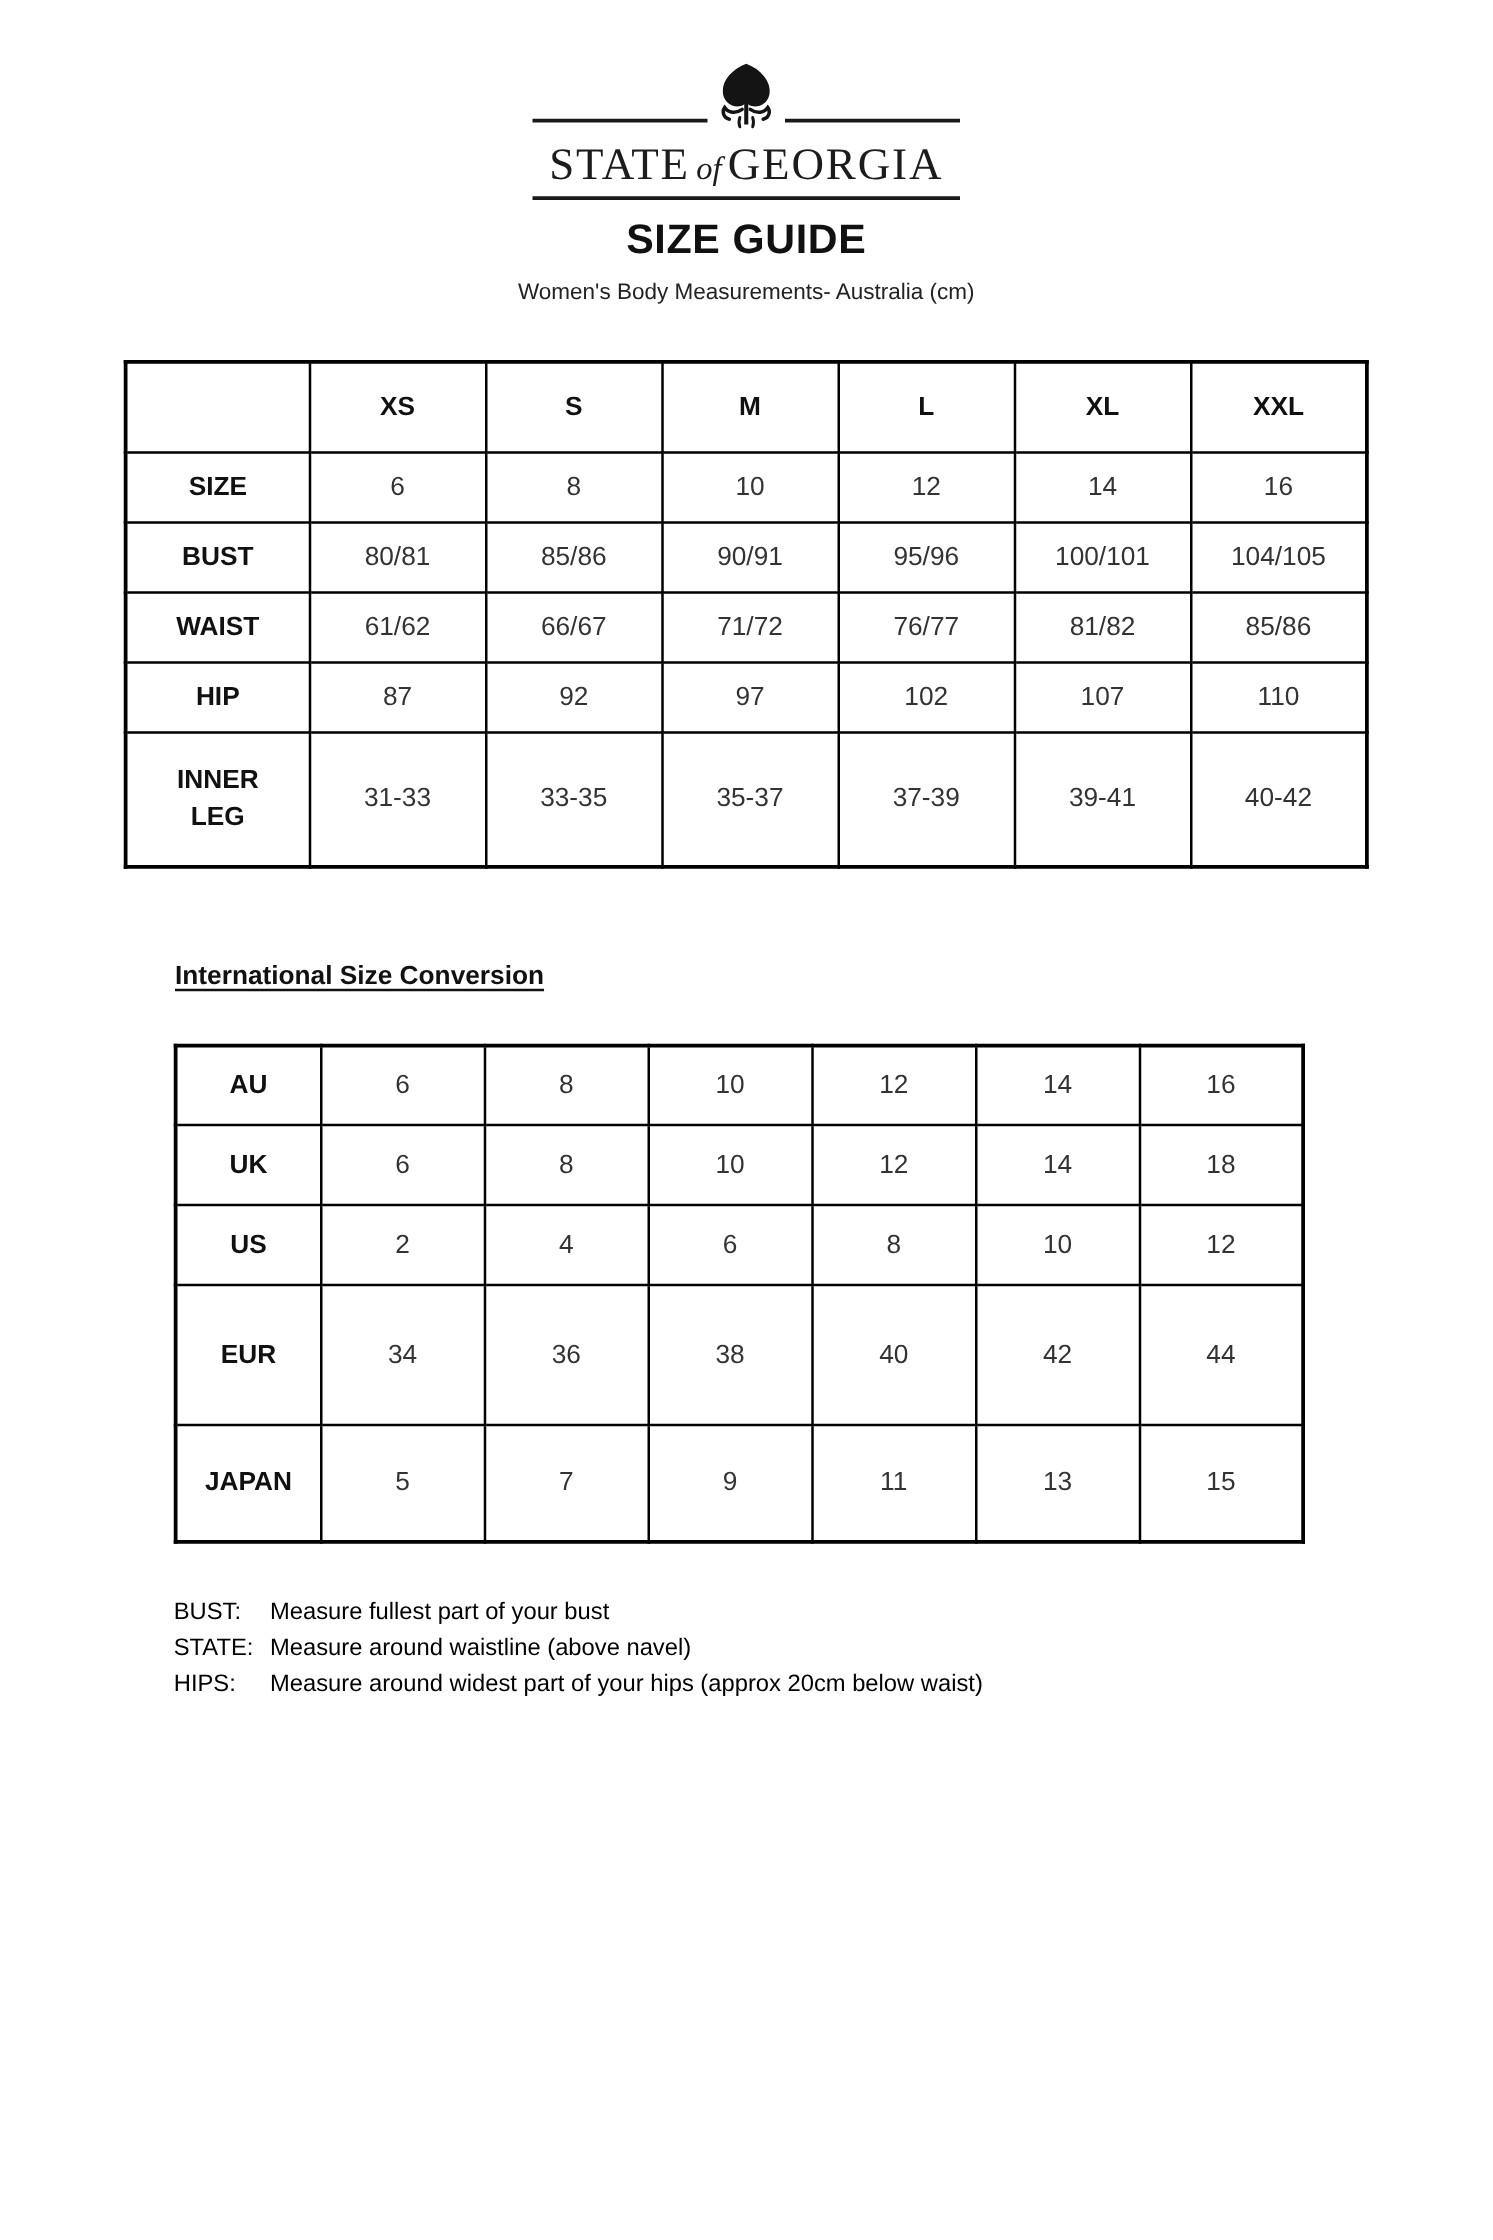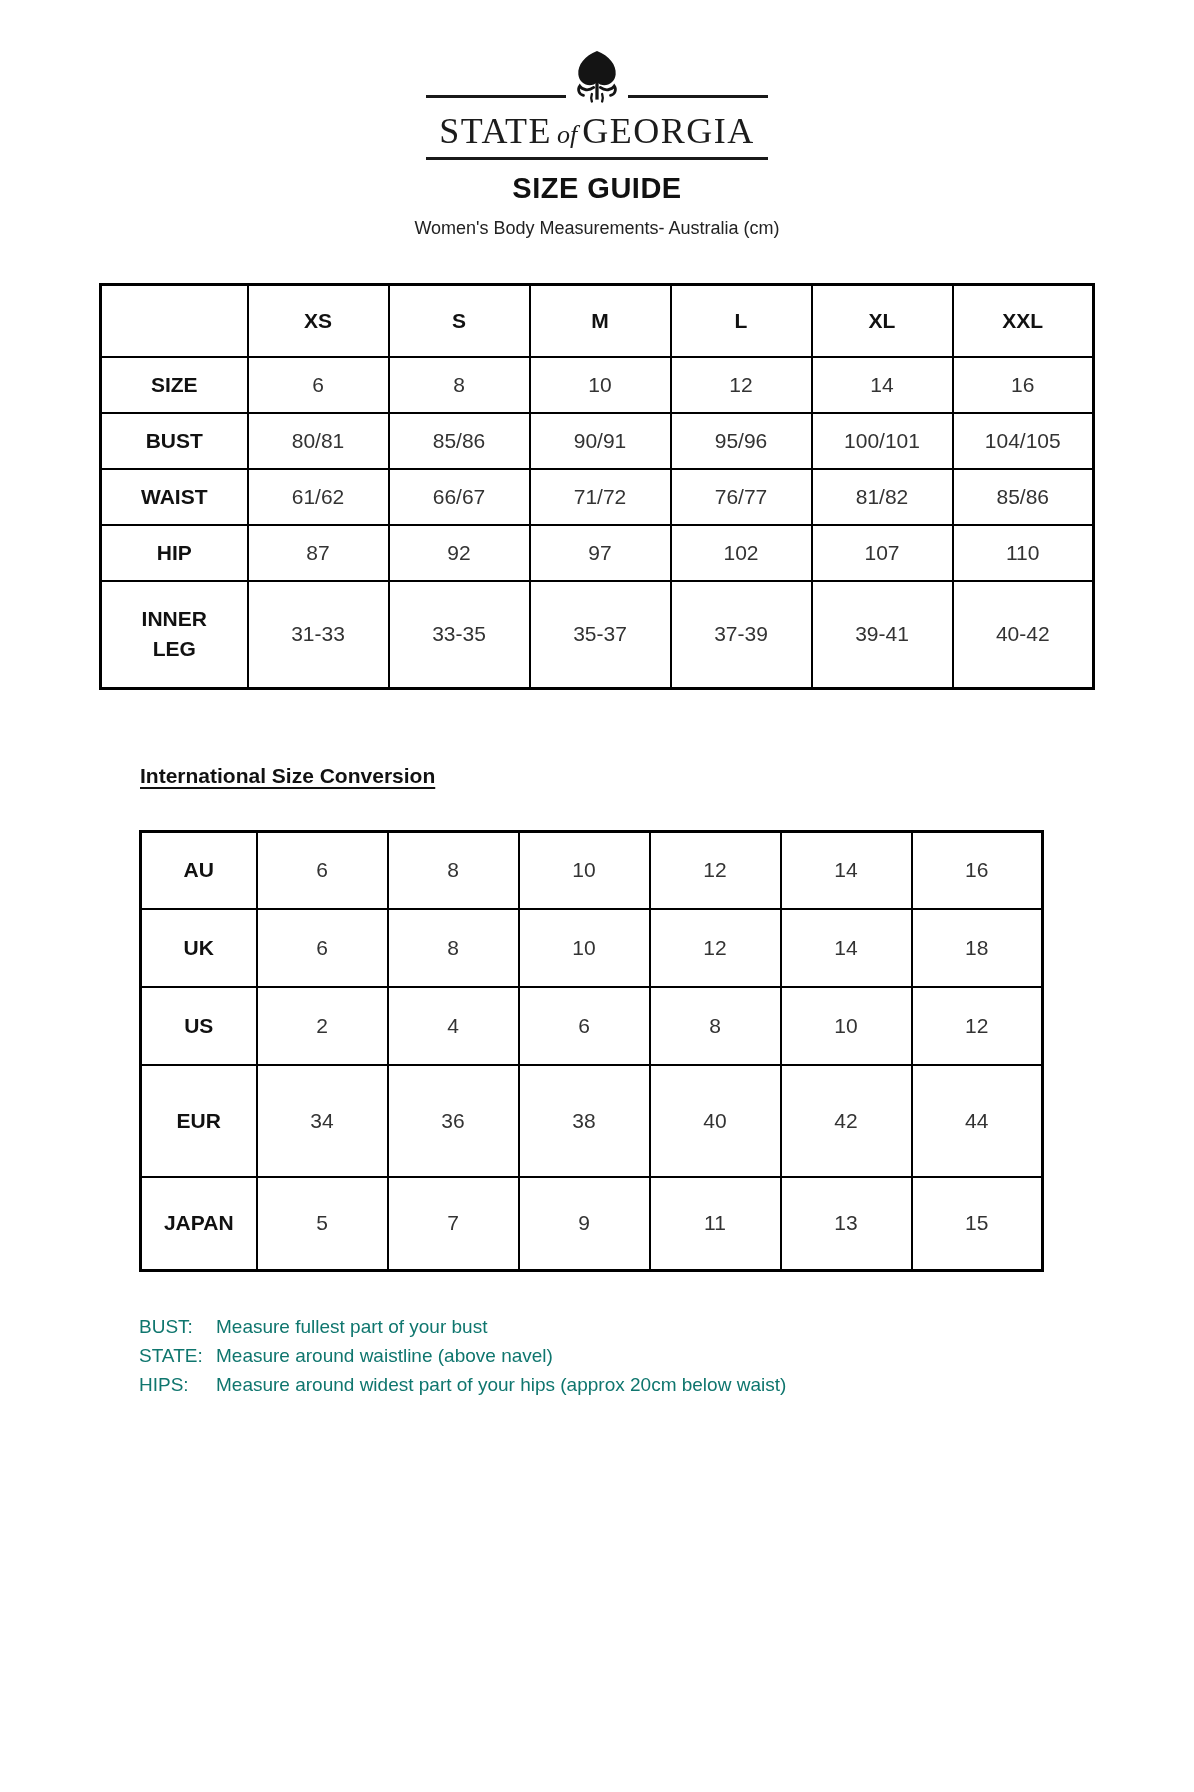"SIZE GUIDE" .title { font-size: 29px -> 33px }
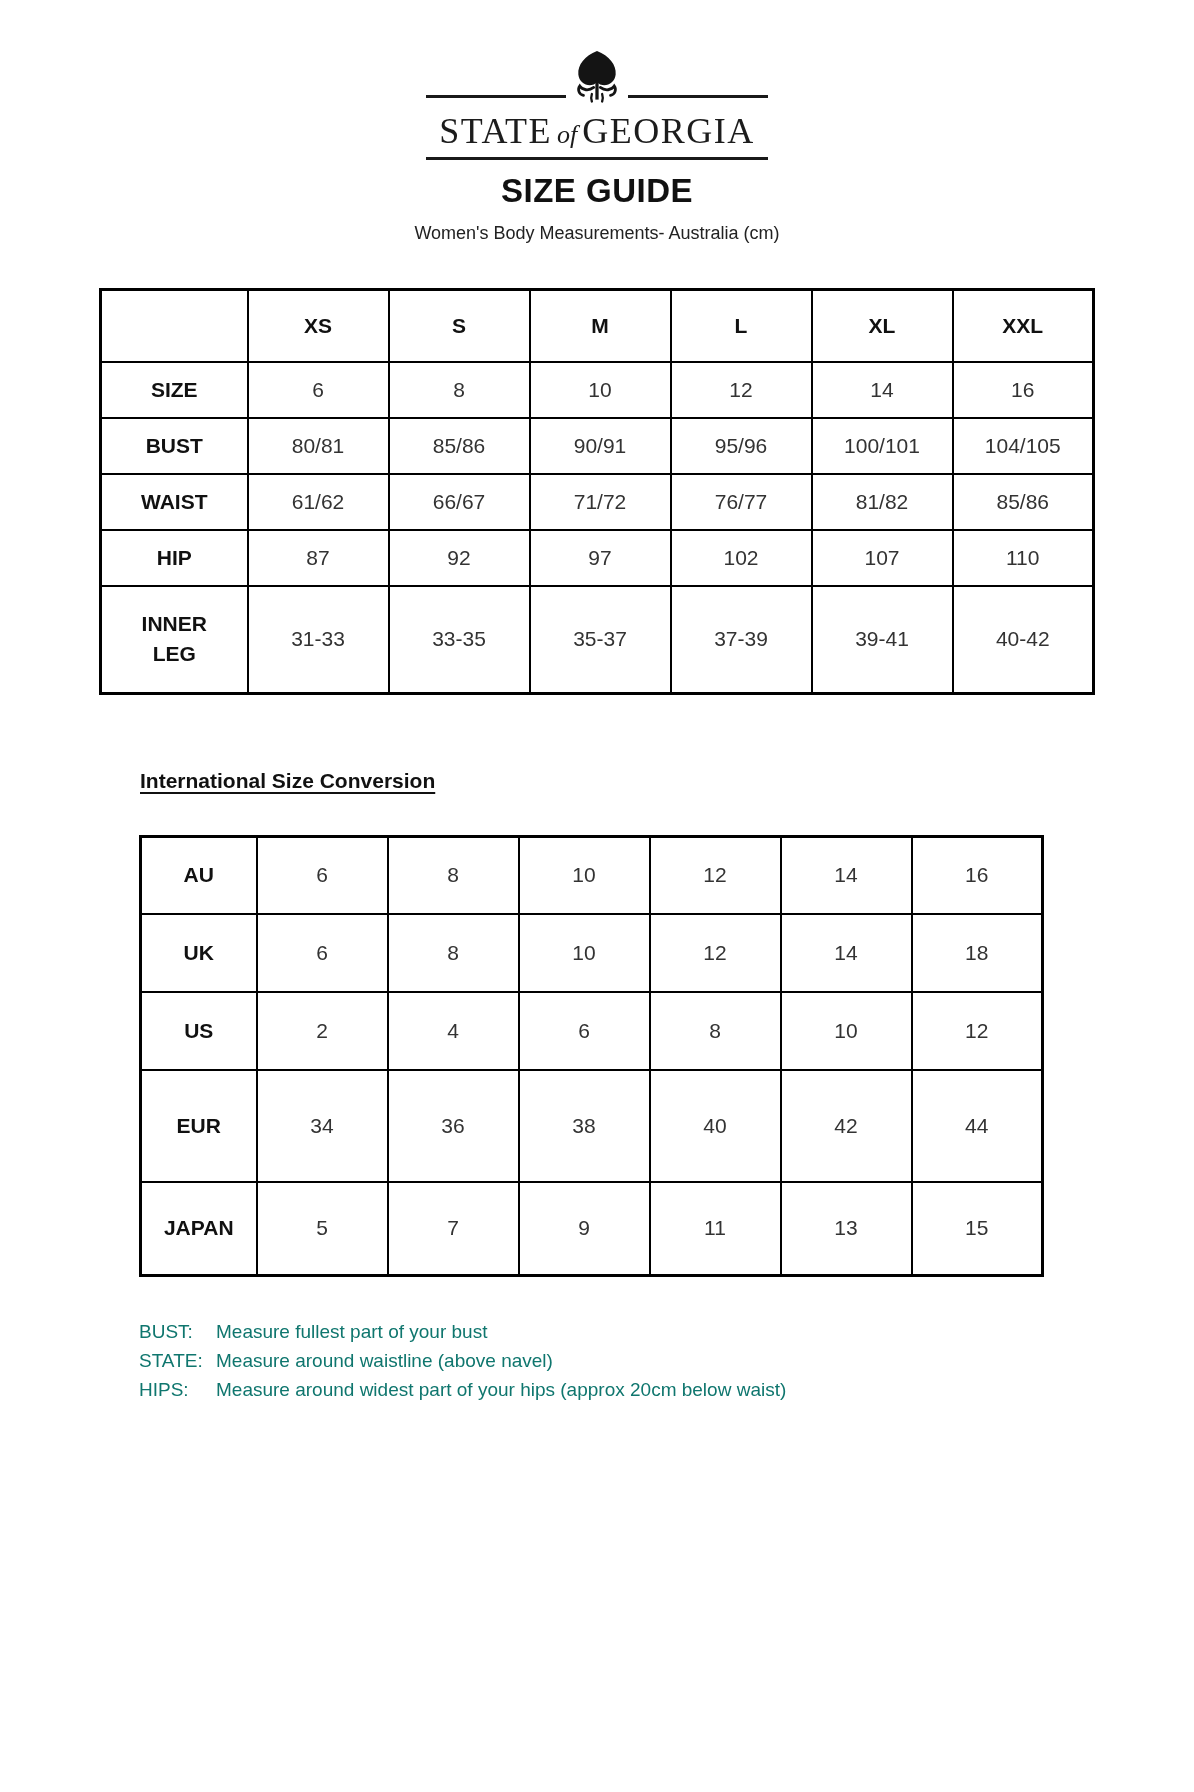"AU" .t2 td { height: 78px -> 64px }
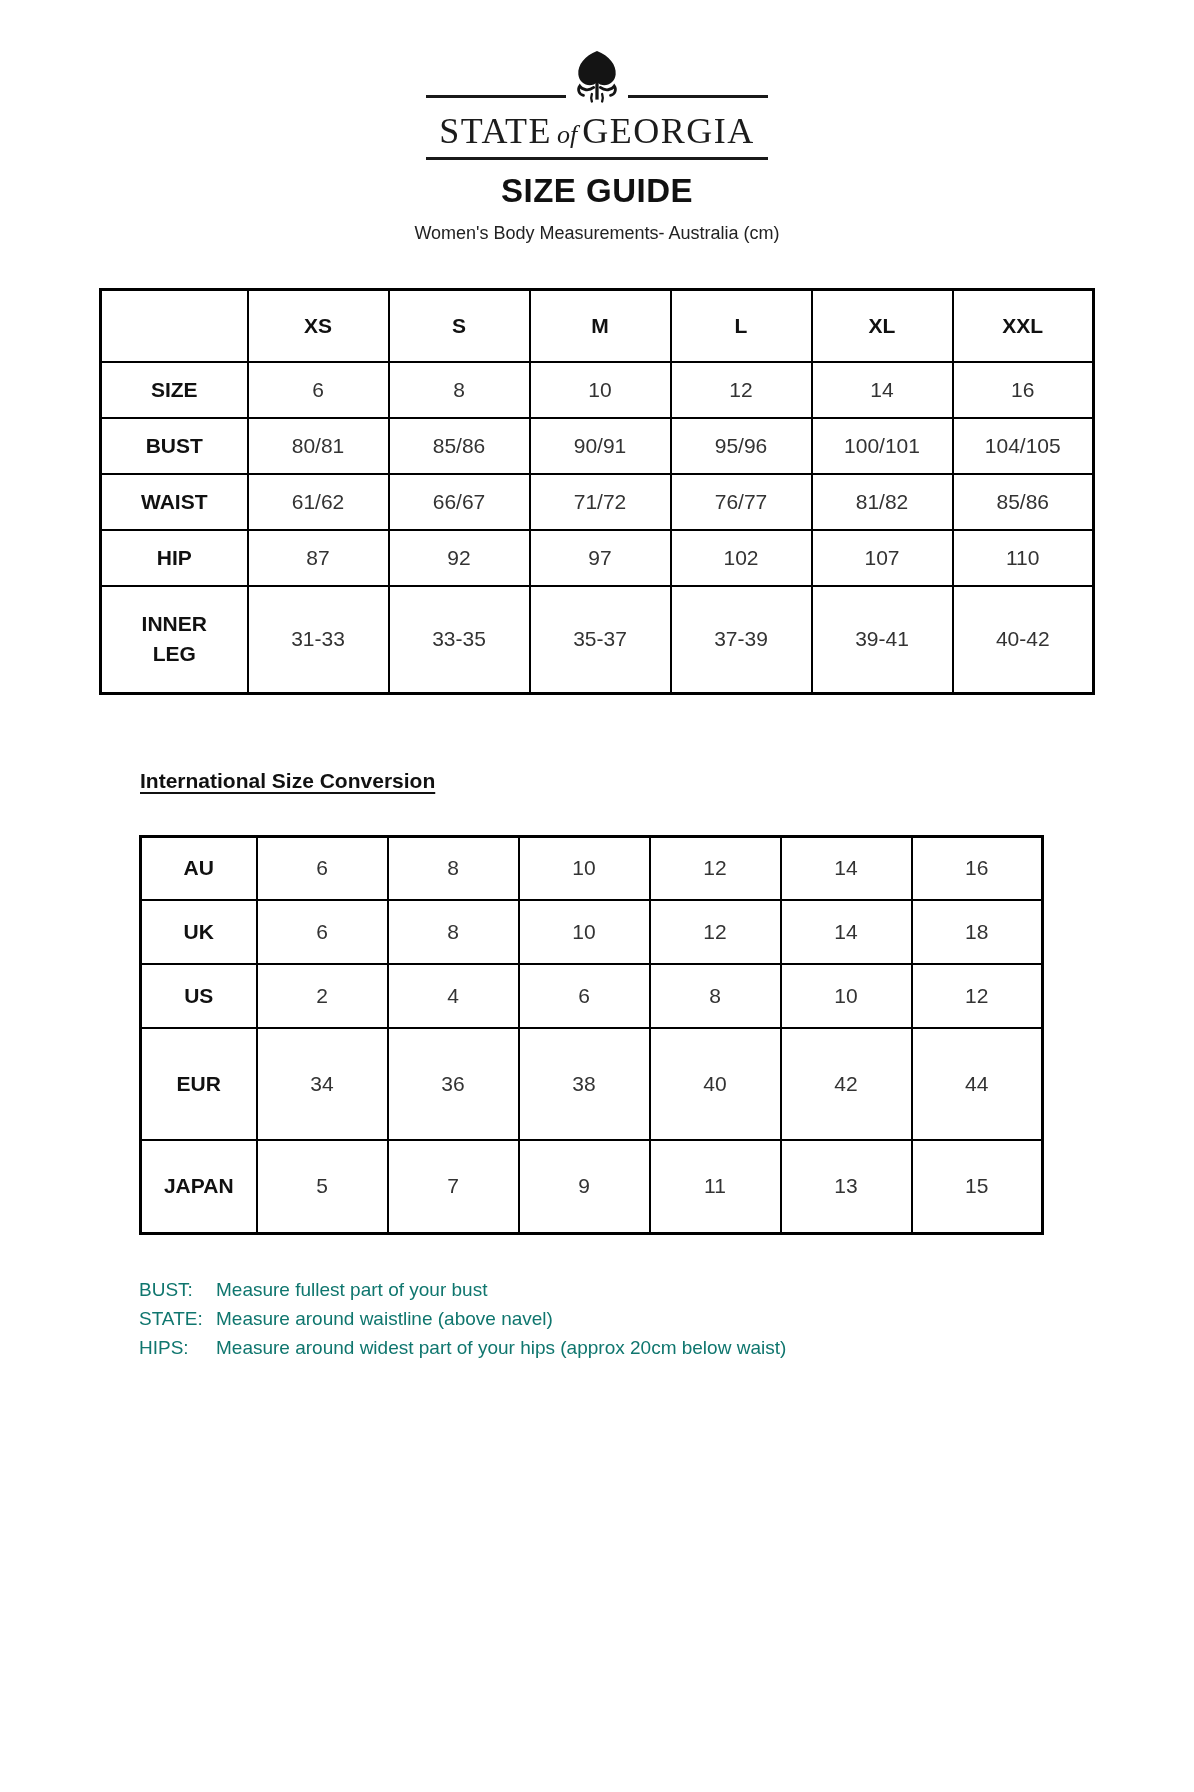"BUST:" .notes { color: #0f766e -> #000000 }
